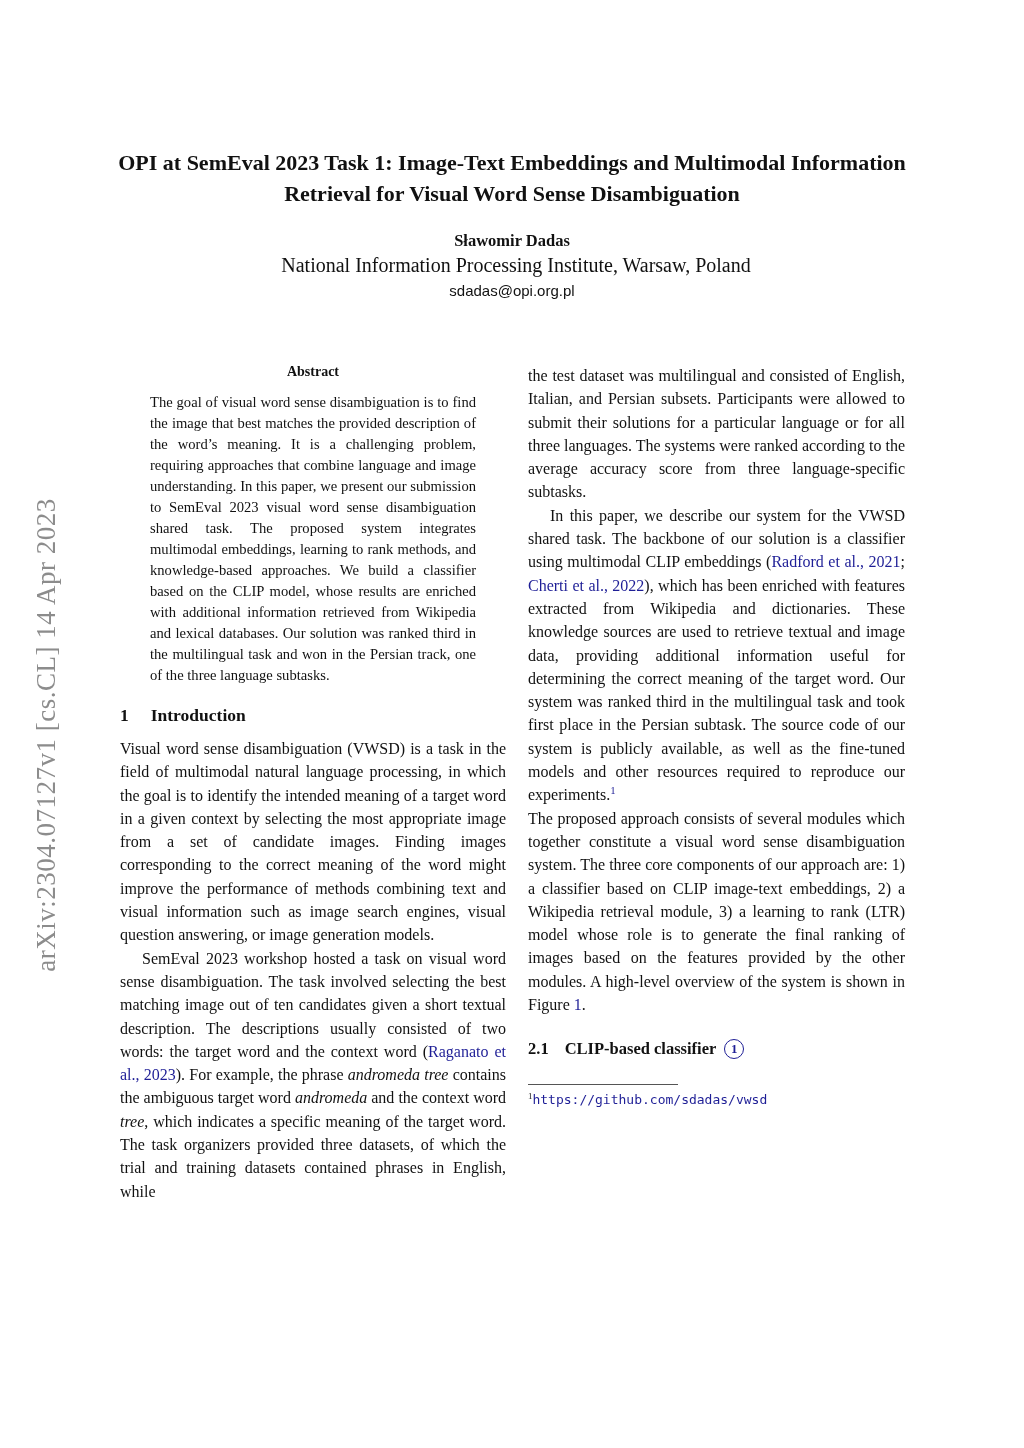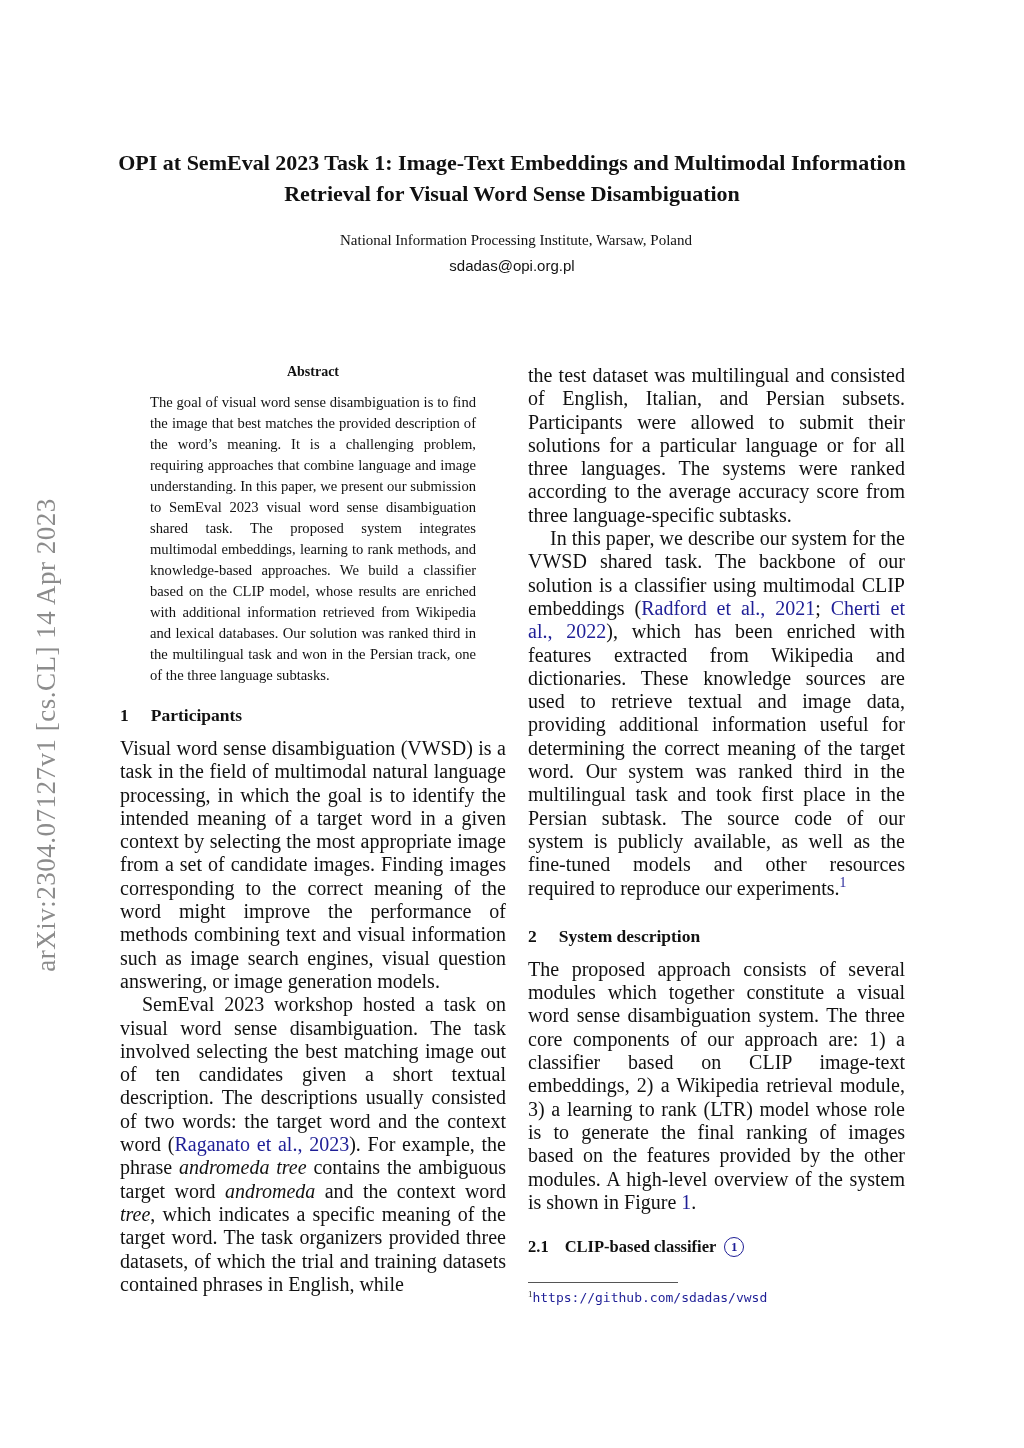"Sławomir Dadas" div.author-name { html: none -> <div>Sławomir Dadas</div> }
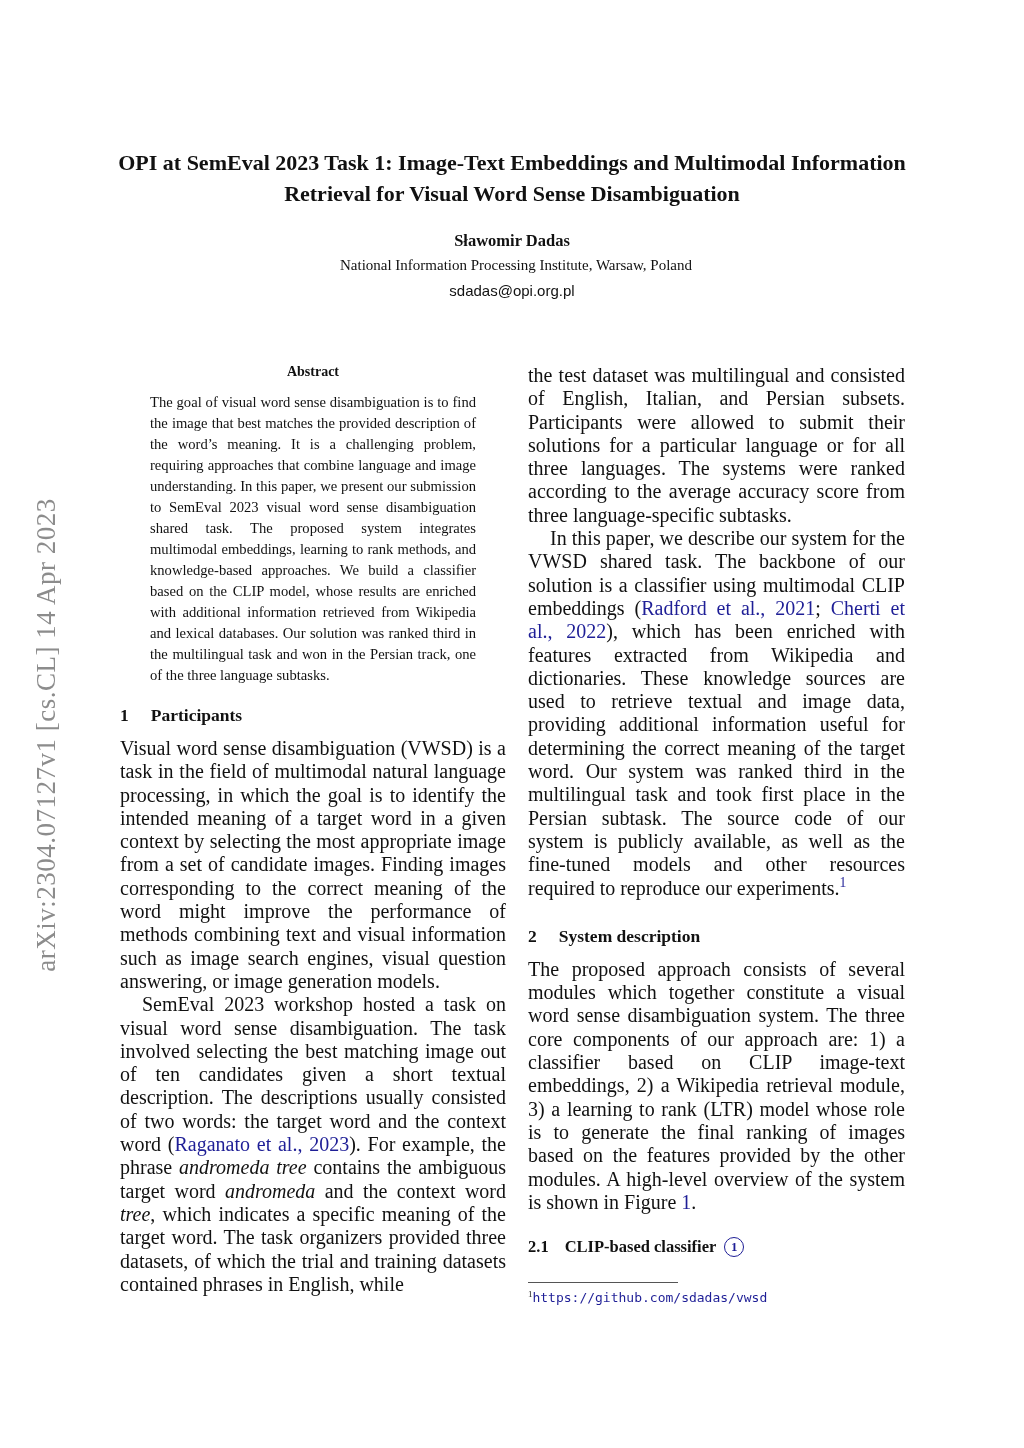"National Information Processing" .author-affil { font-size: 15px -> 20px }
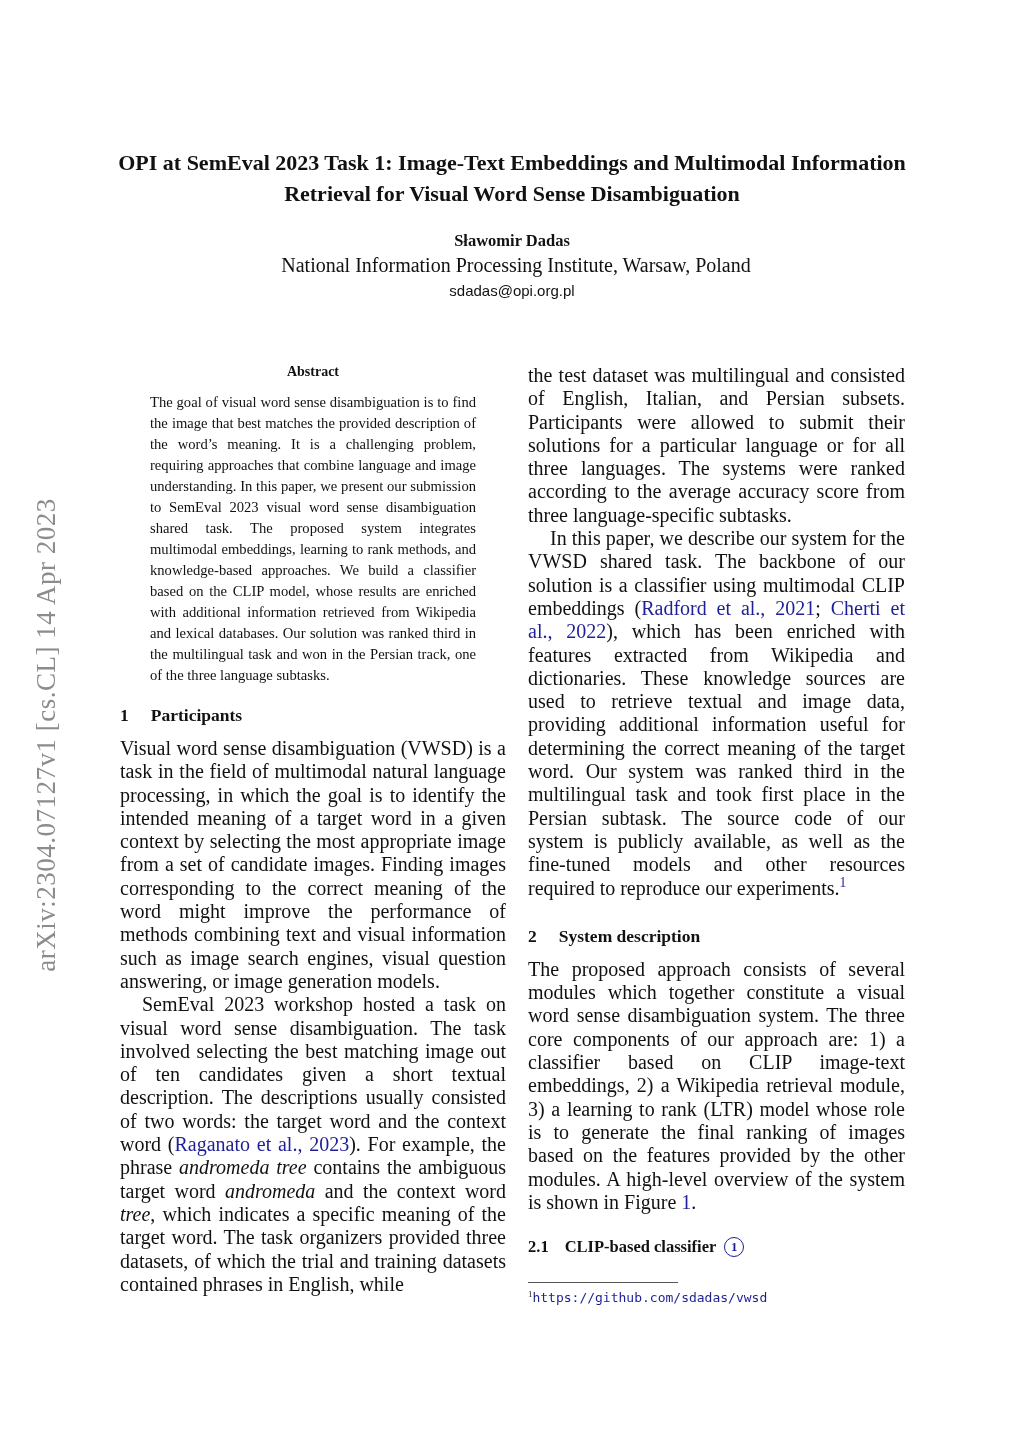"the test dataset was multilingual" p.body { font-size: 20px -> 16px }
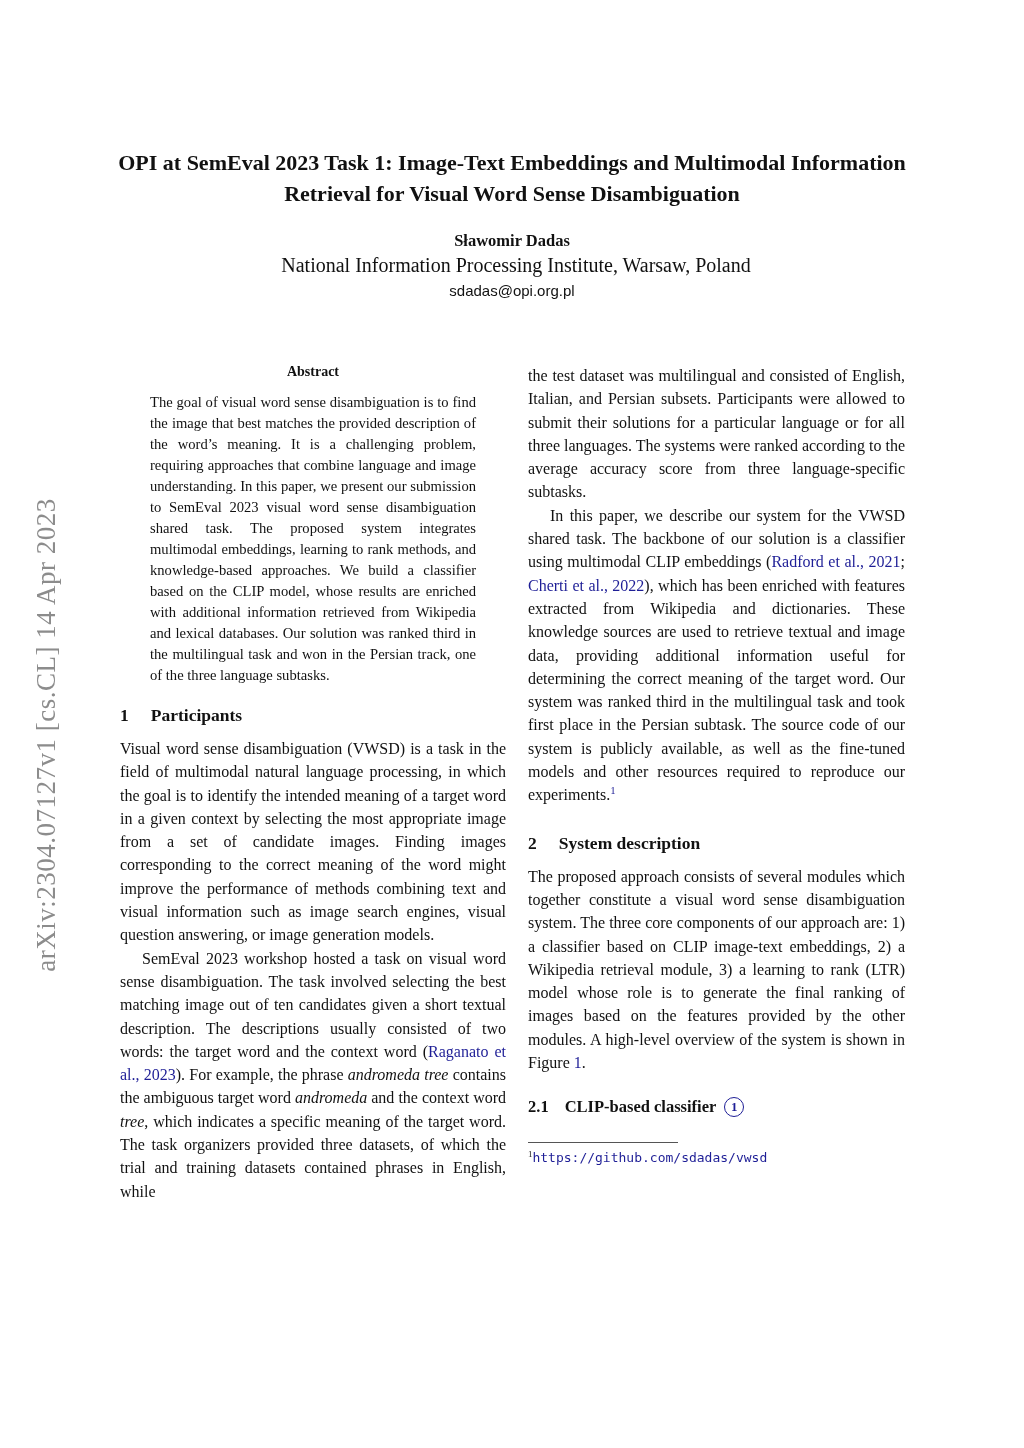"Participants" span { text: Participants -> Introduction }
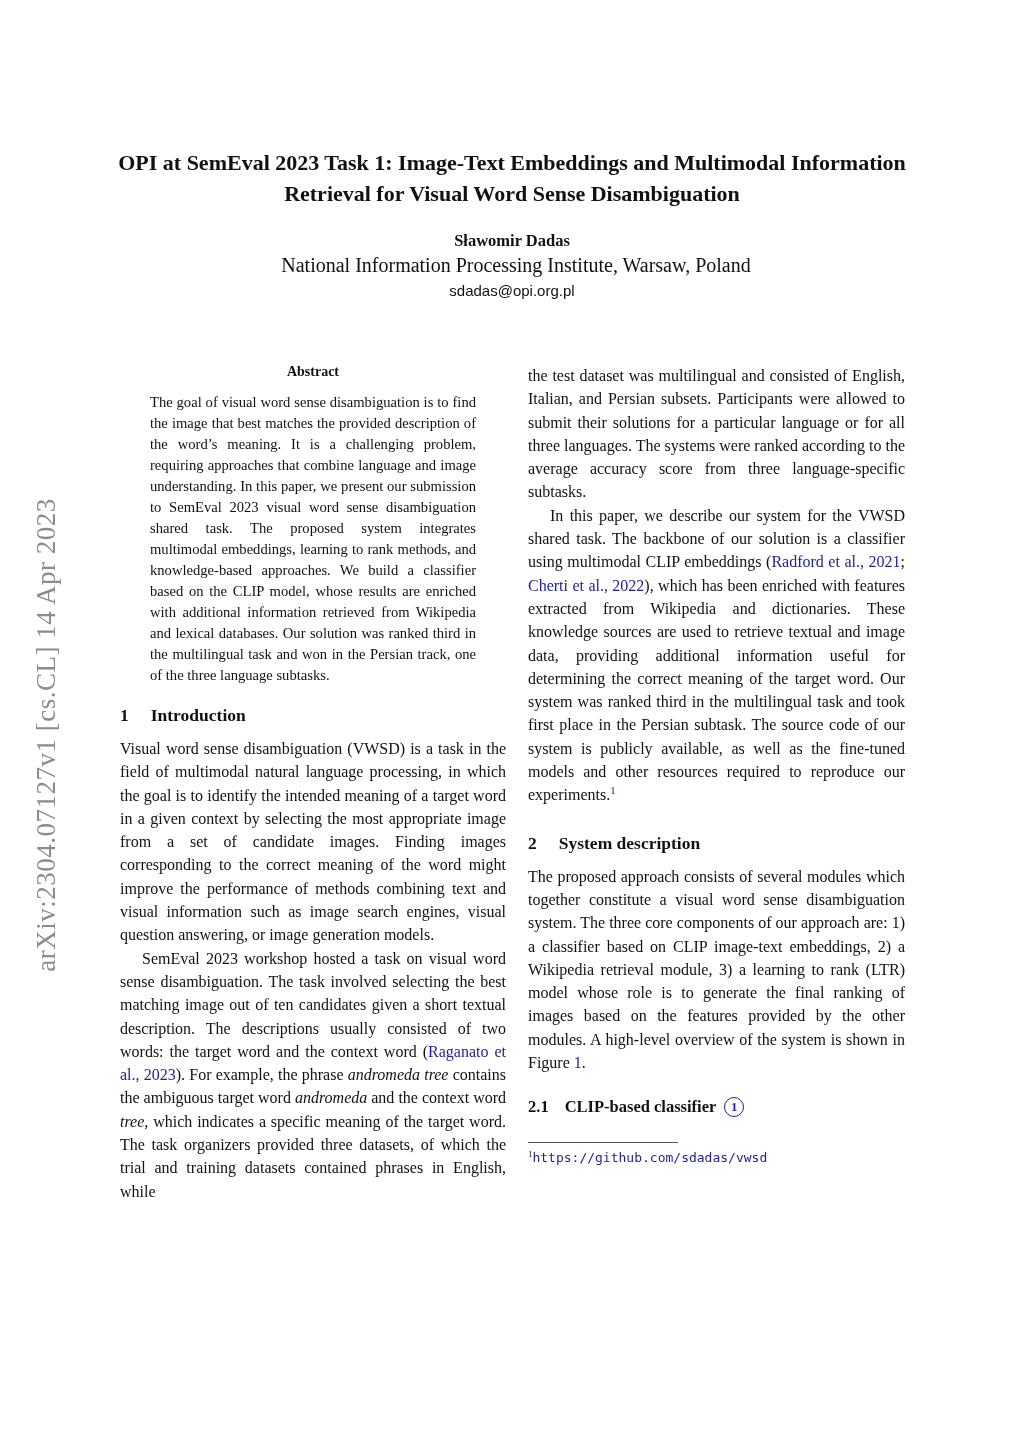"2 System description" div.sec-head { html: <div> <span>2</span><span>System description</span> </div> -> none }
